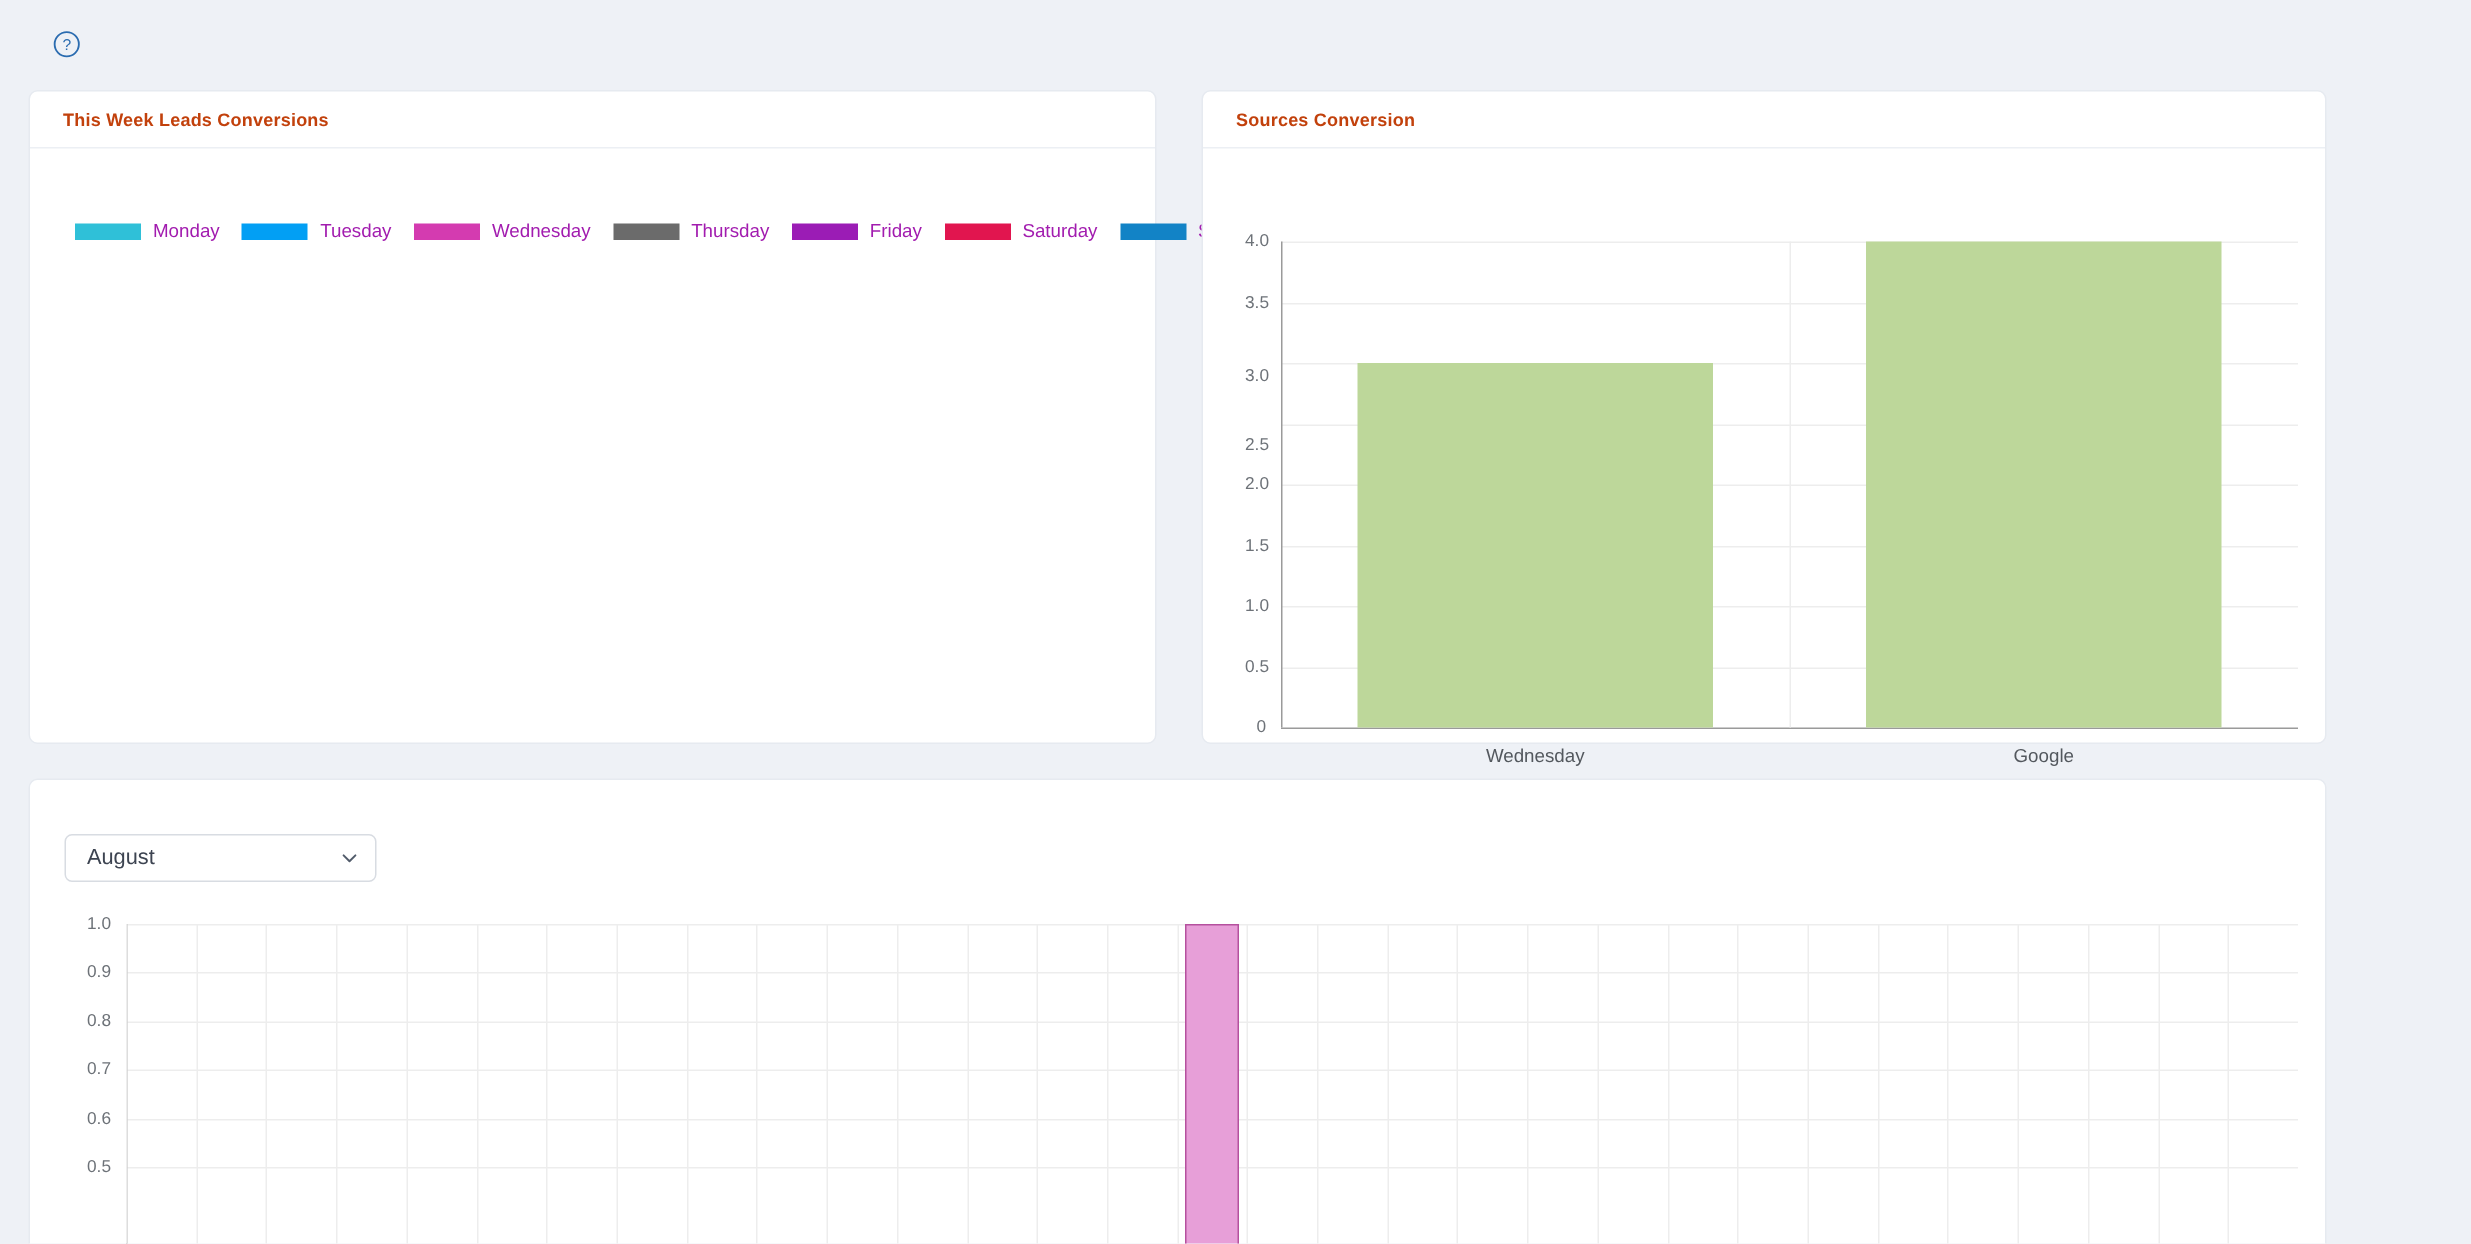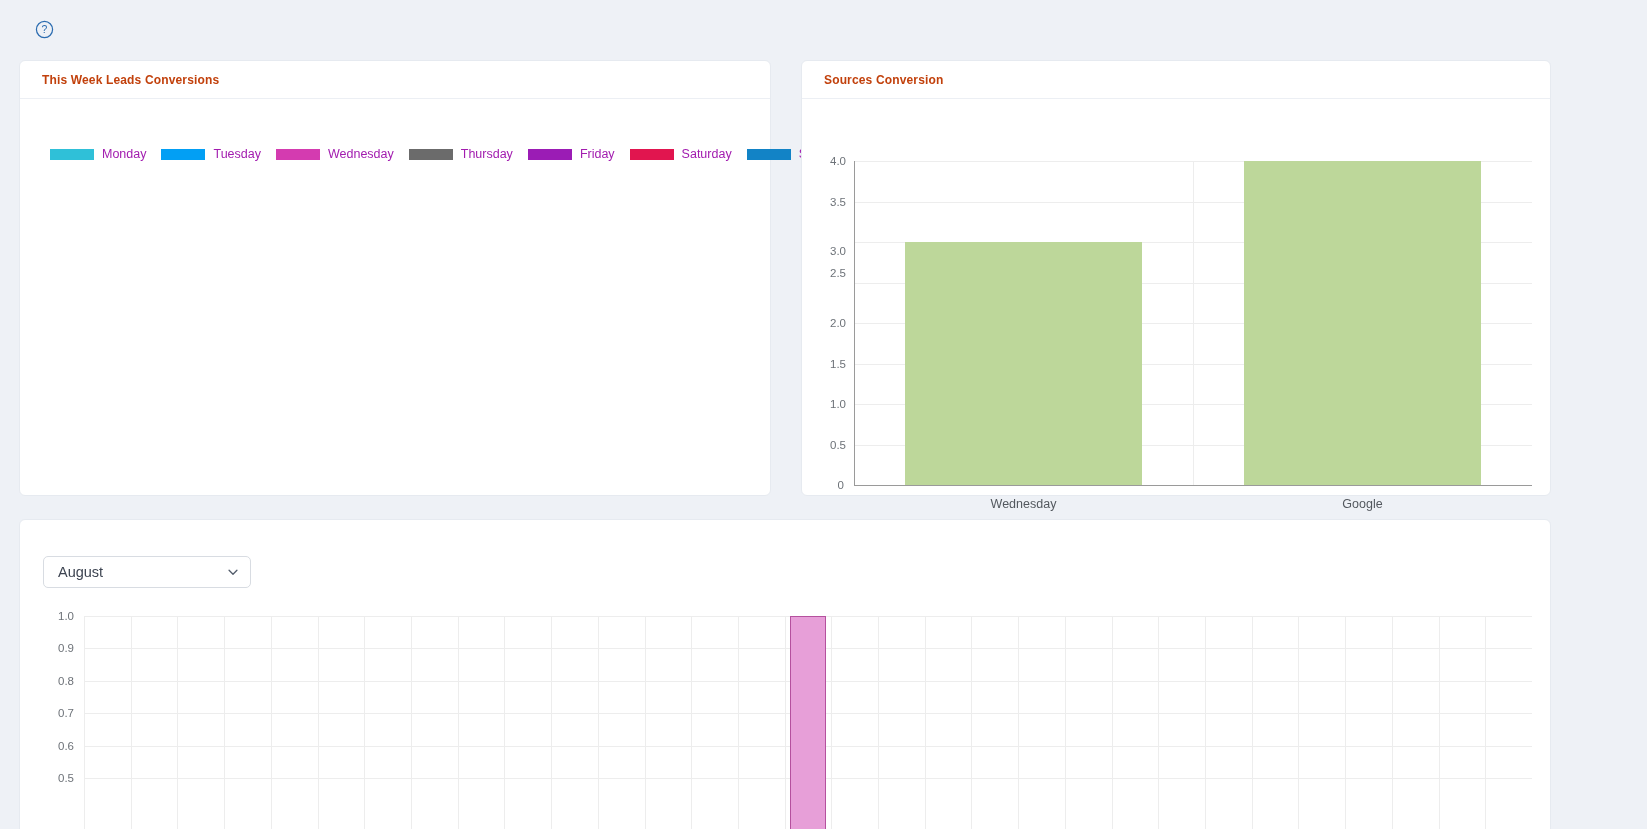"2.5" div.y-tick { top: 174px -> 198px }
